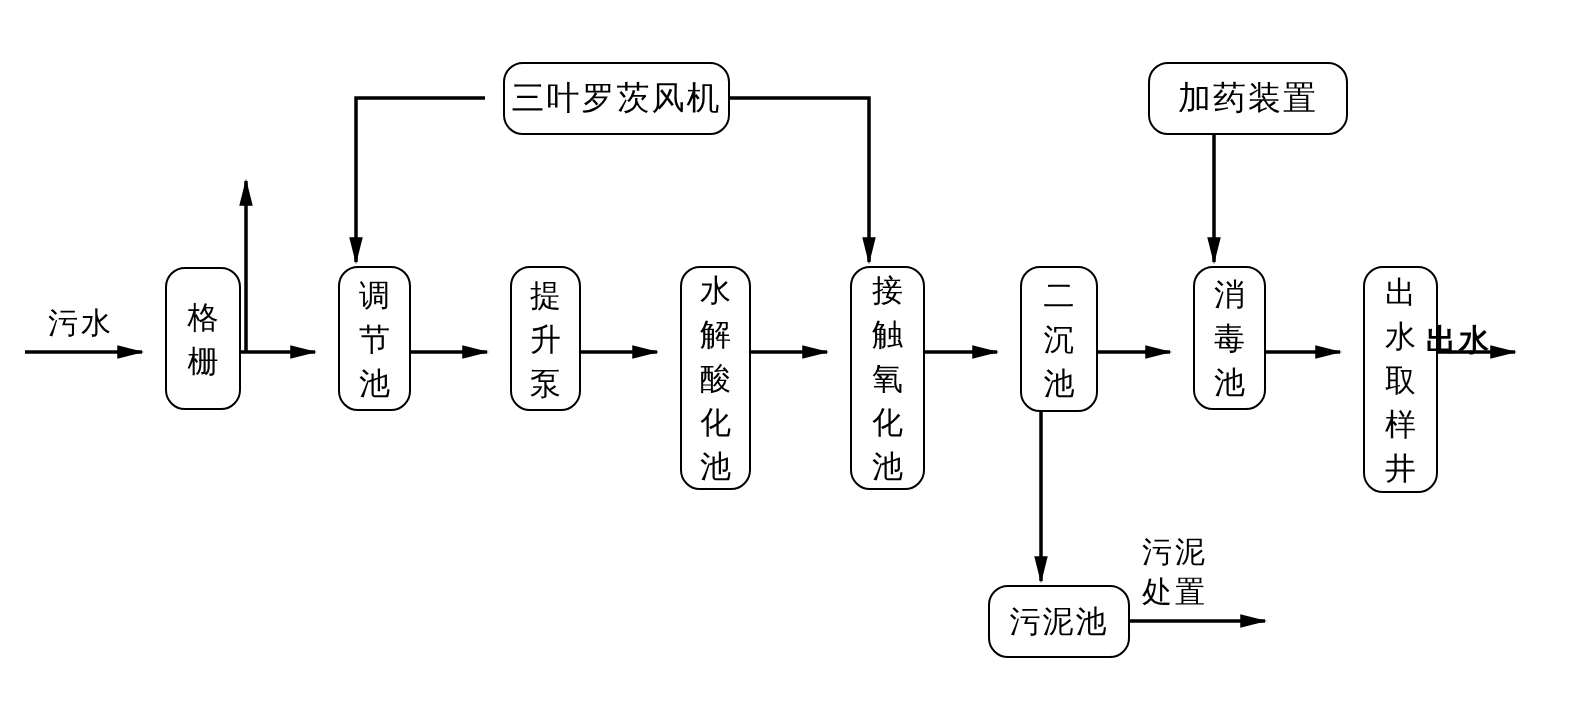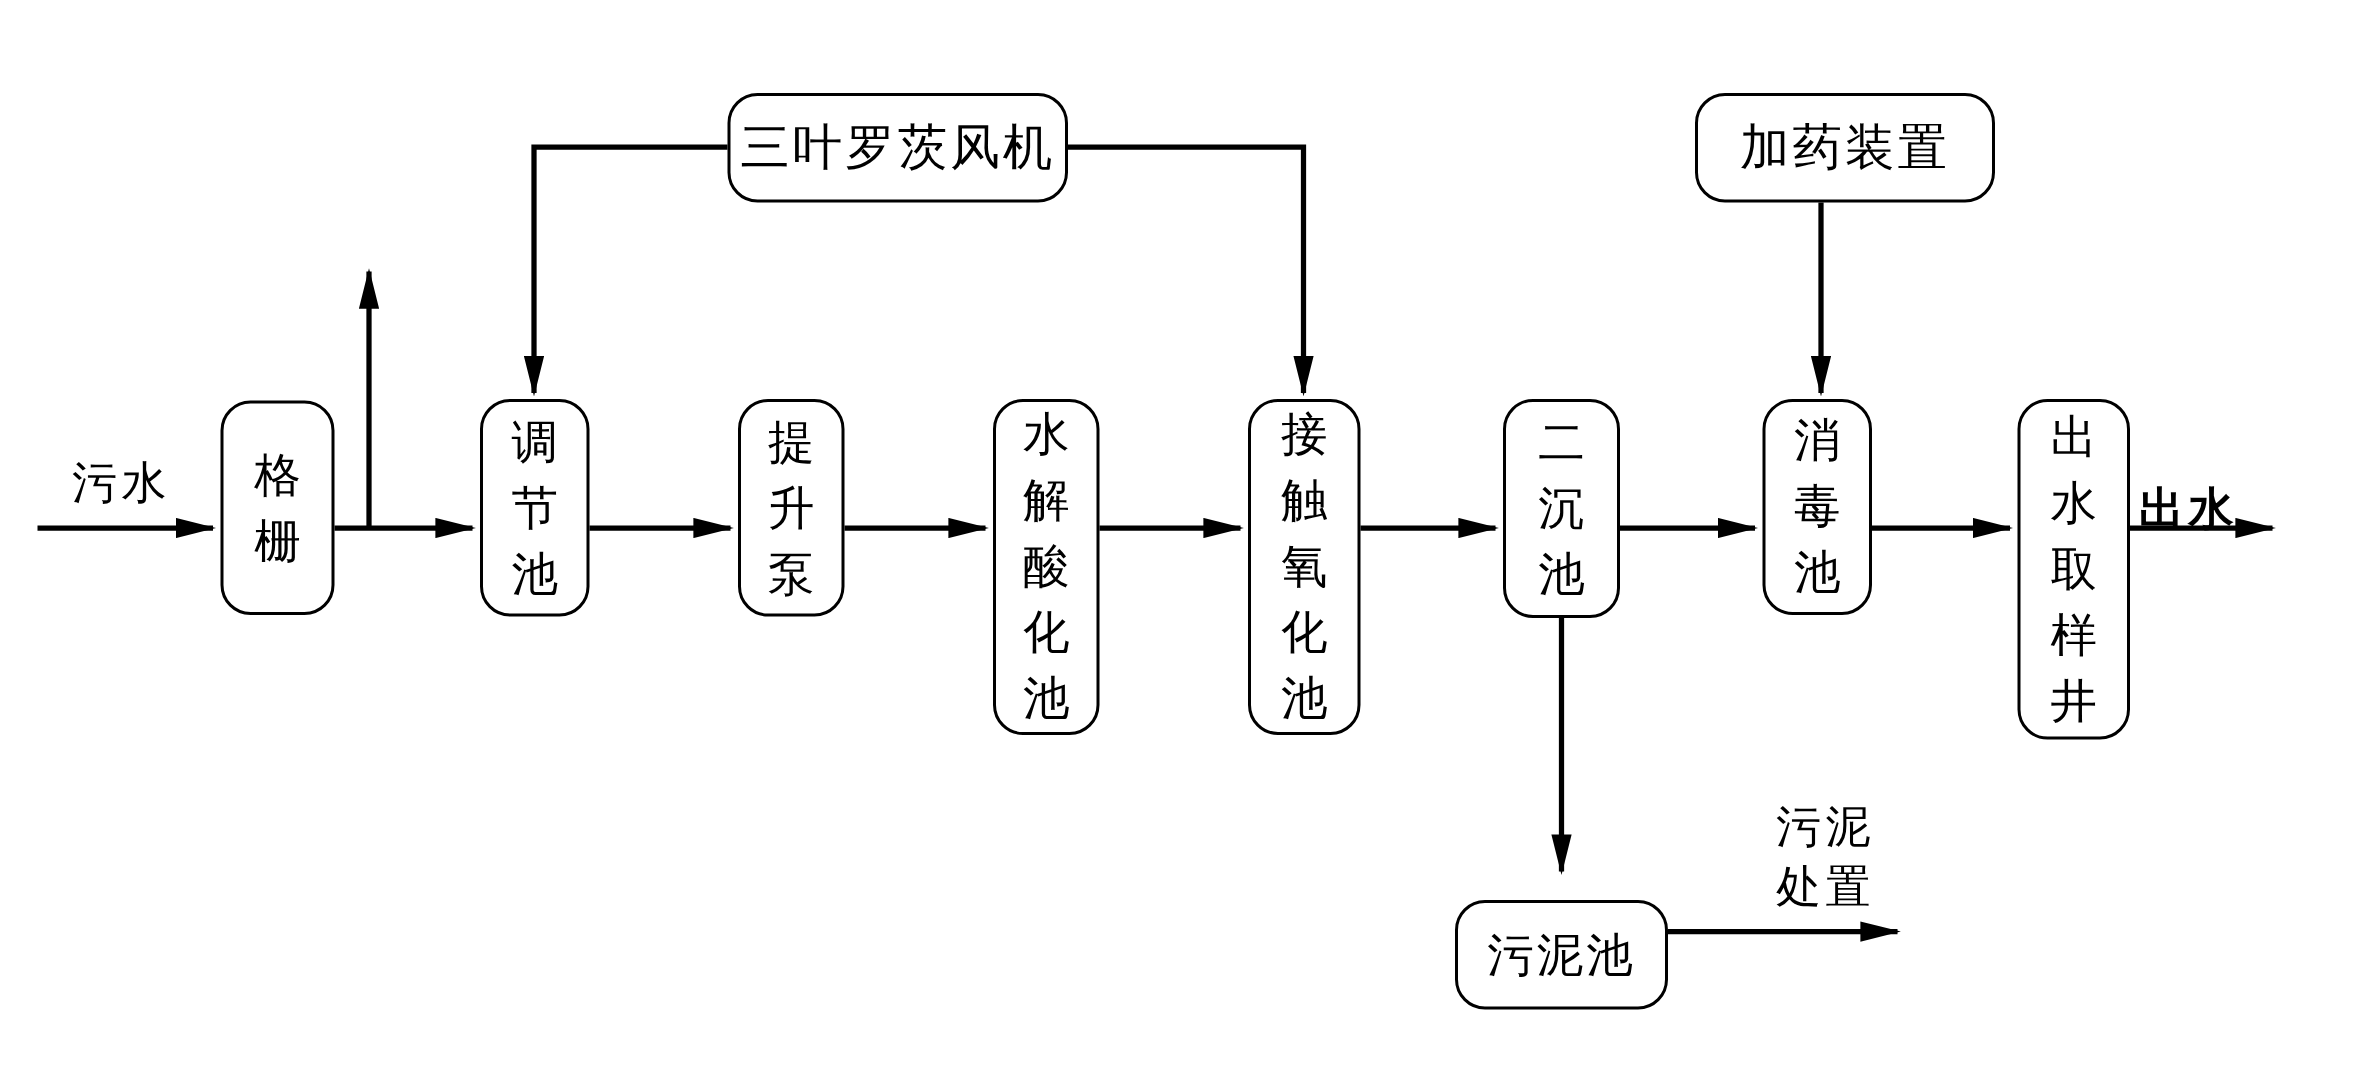"三叶罗茨风机" .node { margin-left: none -> 18px }
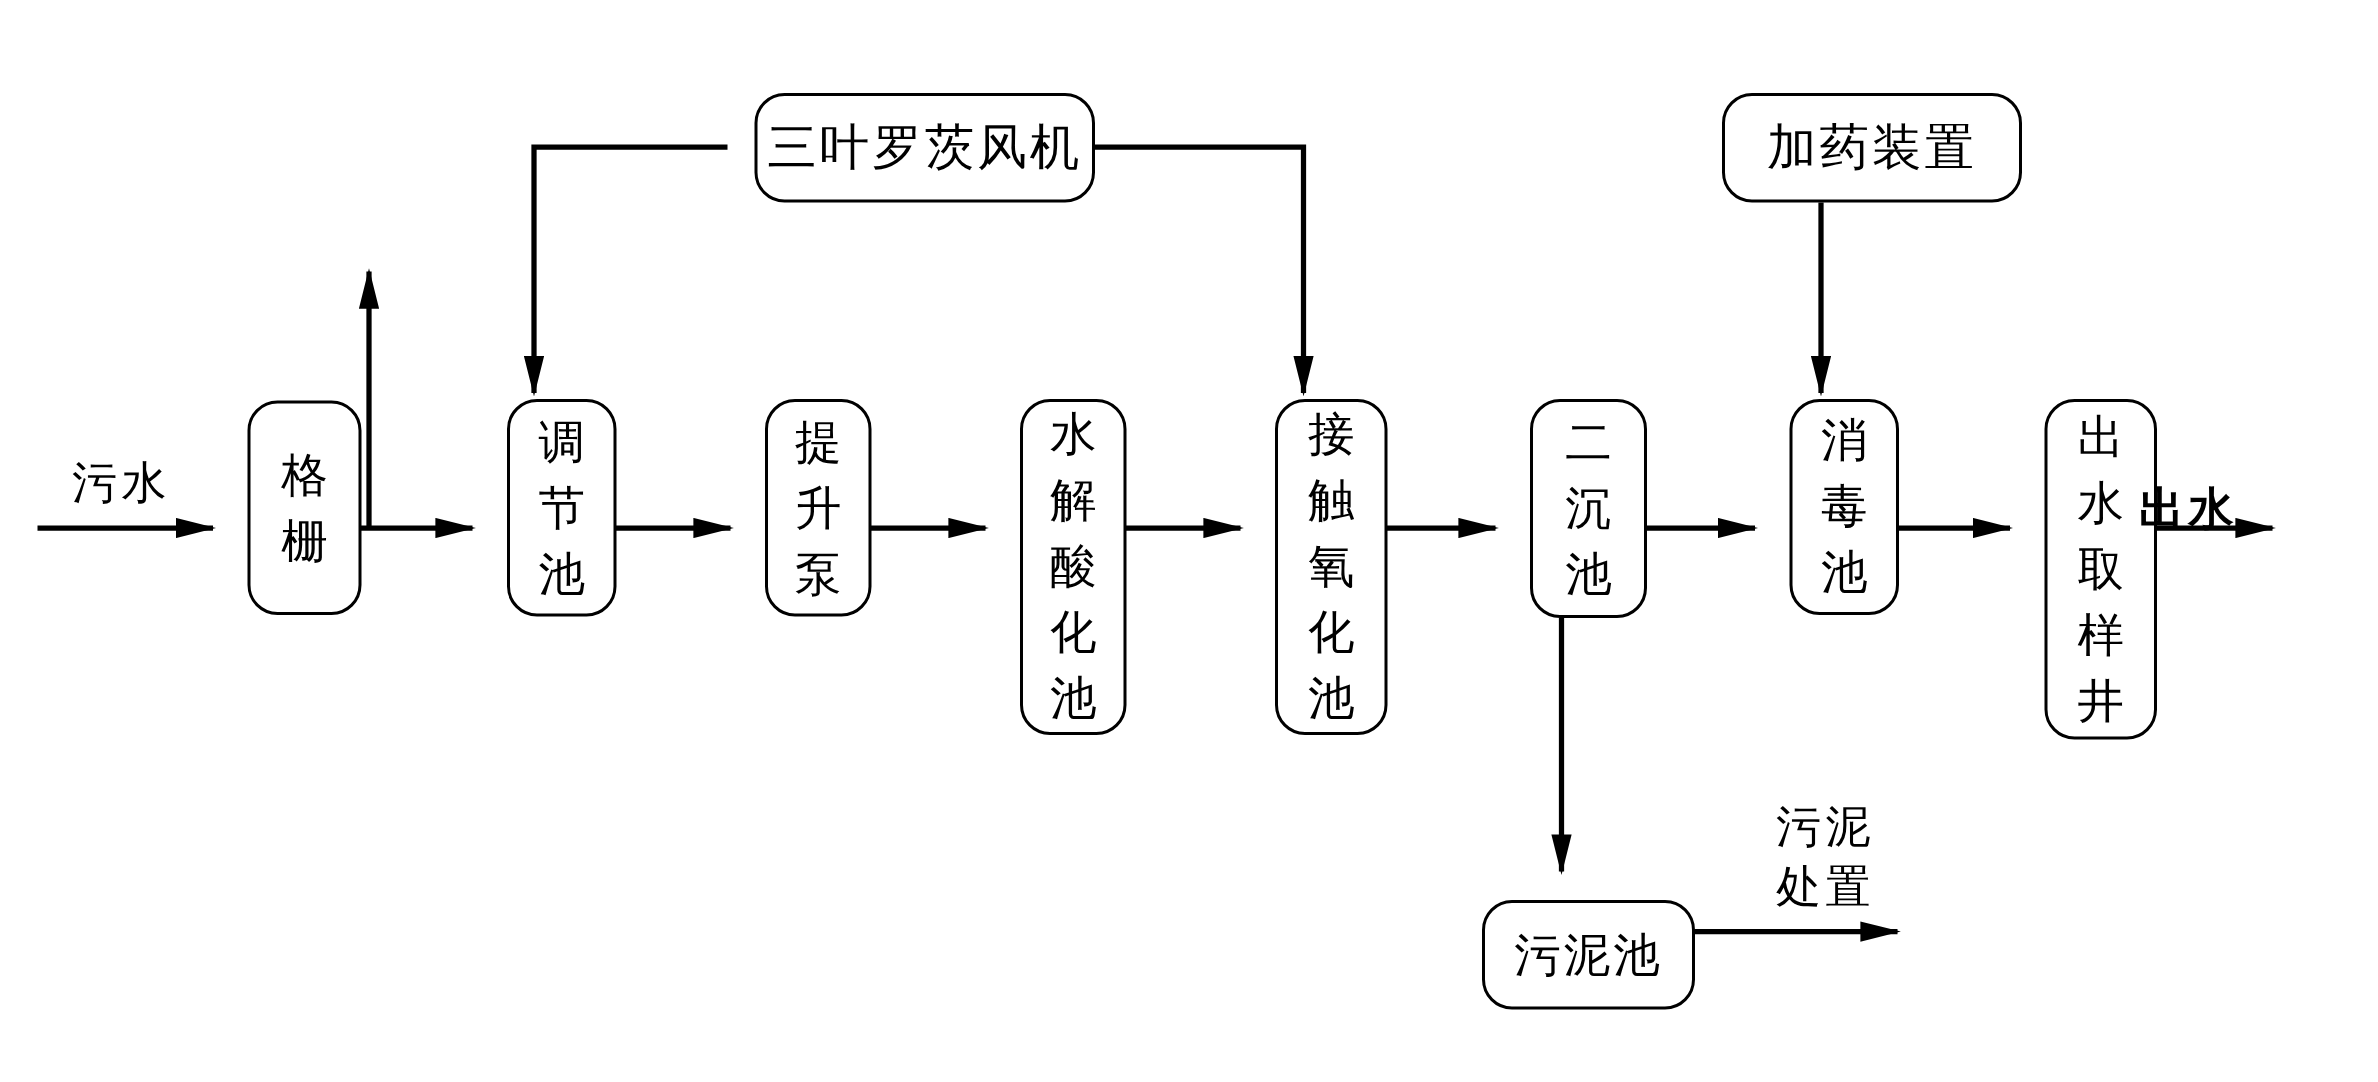"污泥" div.flowlabel { left: 1170px -> 1128px }
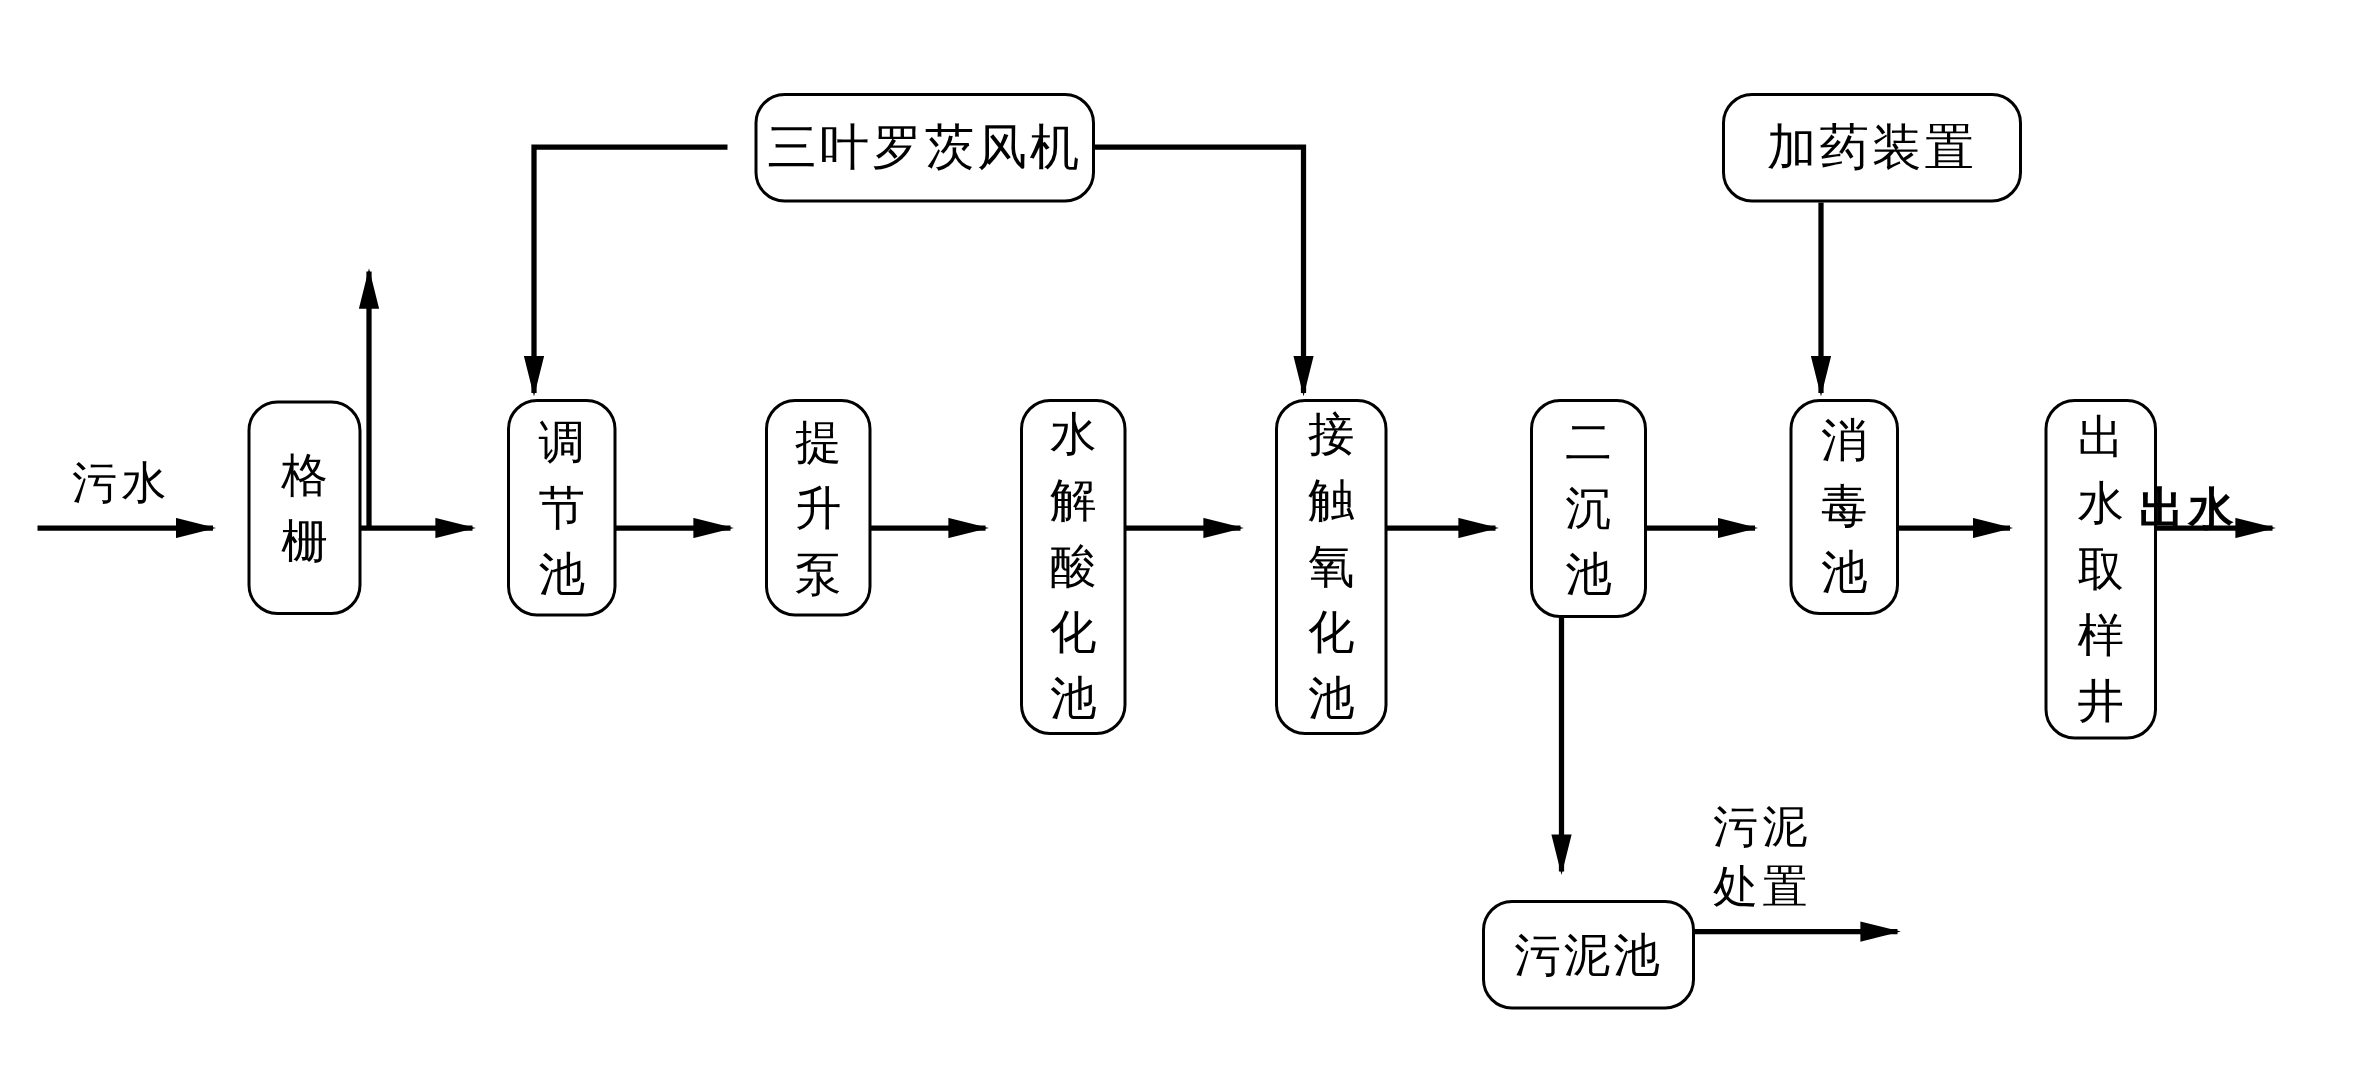"污泥池" div.node { top: 600px -> 585px }
